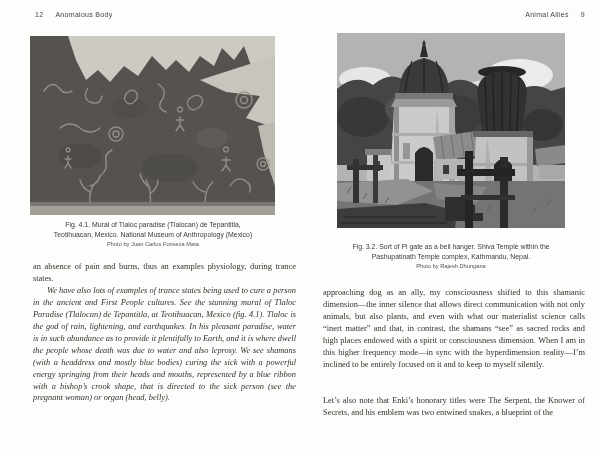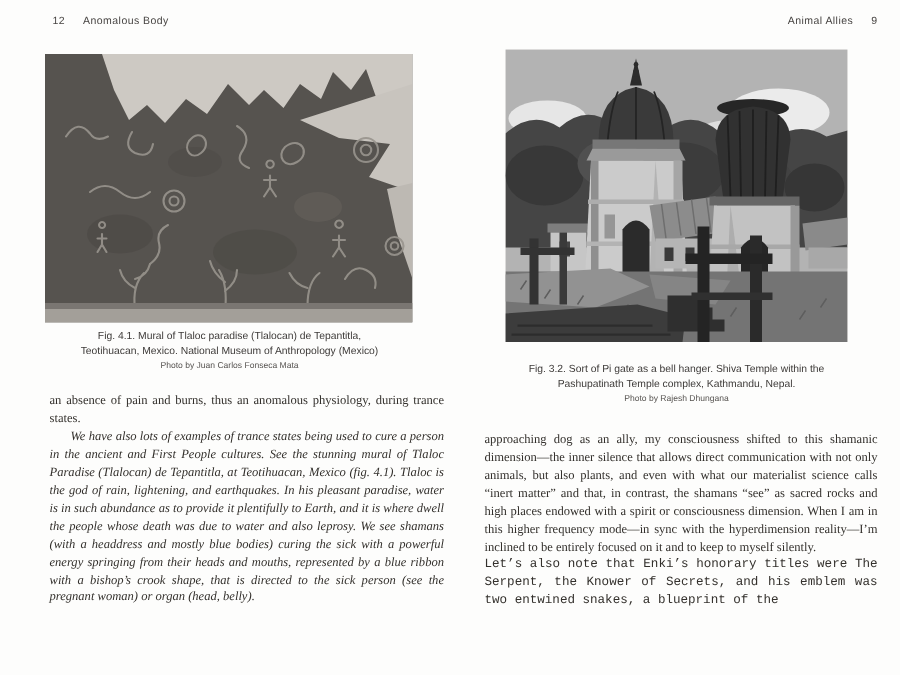"an absence of pain and" p { text: anomalous -> examples }
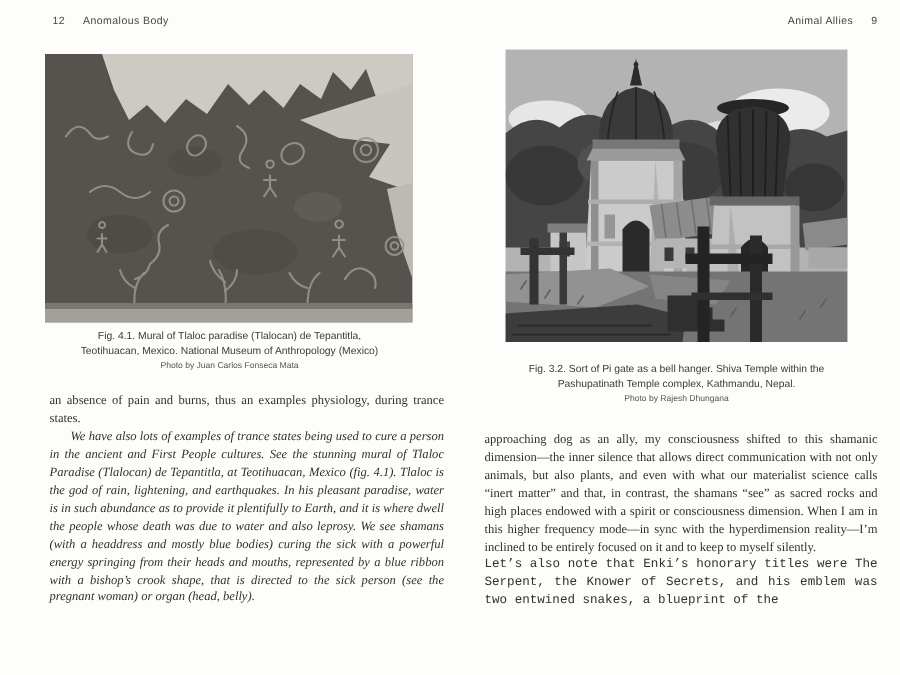"Let’s also note that Enki’s" .bodytext p.spaced { font-family: Liberation Mono, monospace -> none; margin-top: 0 -> 24px }
